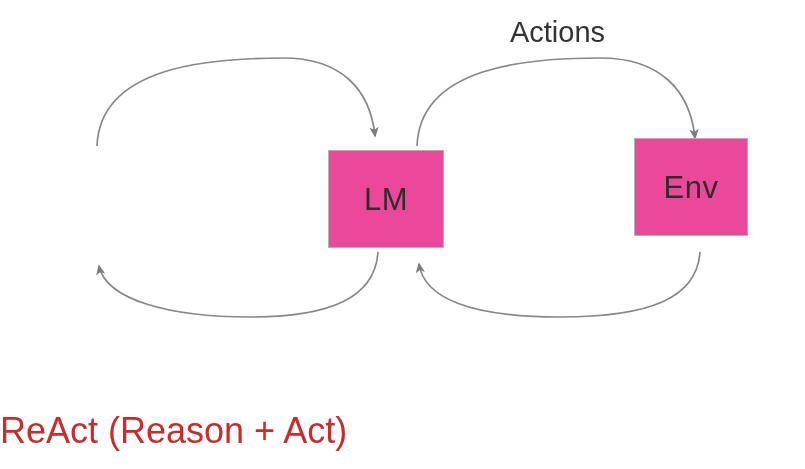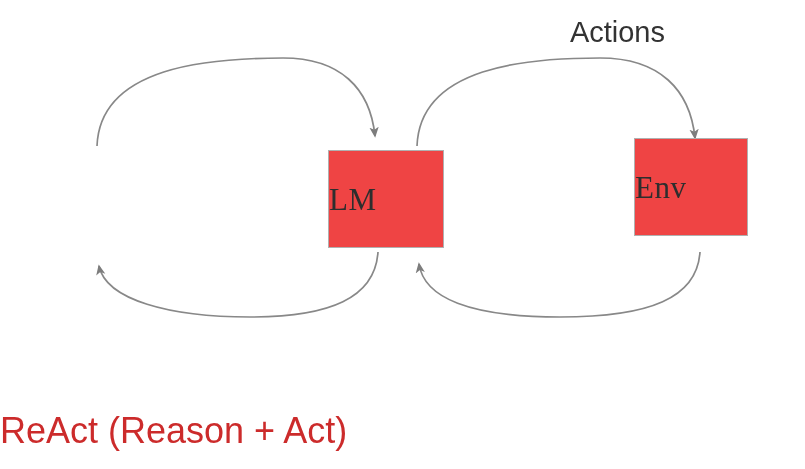"Actions" .edge-label { text-align: right -> center }
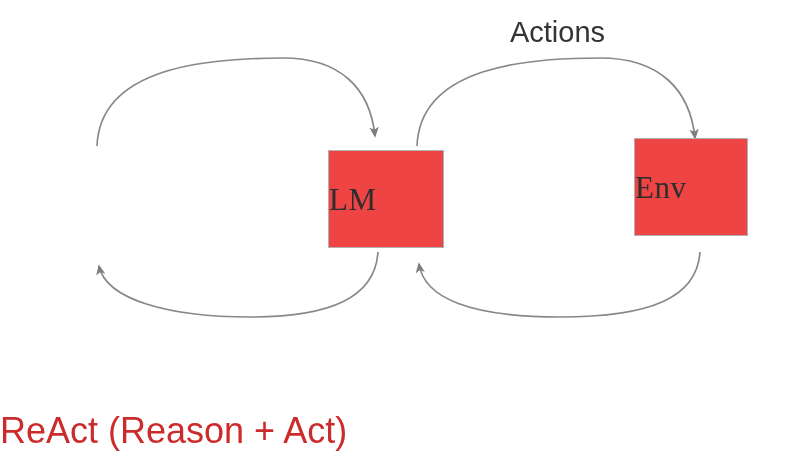"LM" .node-box { background: #ef4444 -> #ec4899; font-family: Liberation Serif, serif -> none; justify-content: none -> center }
